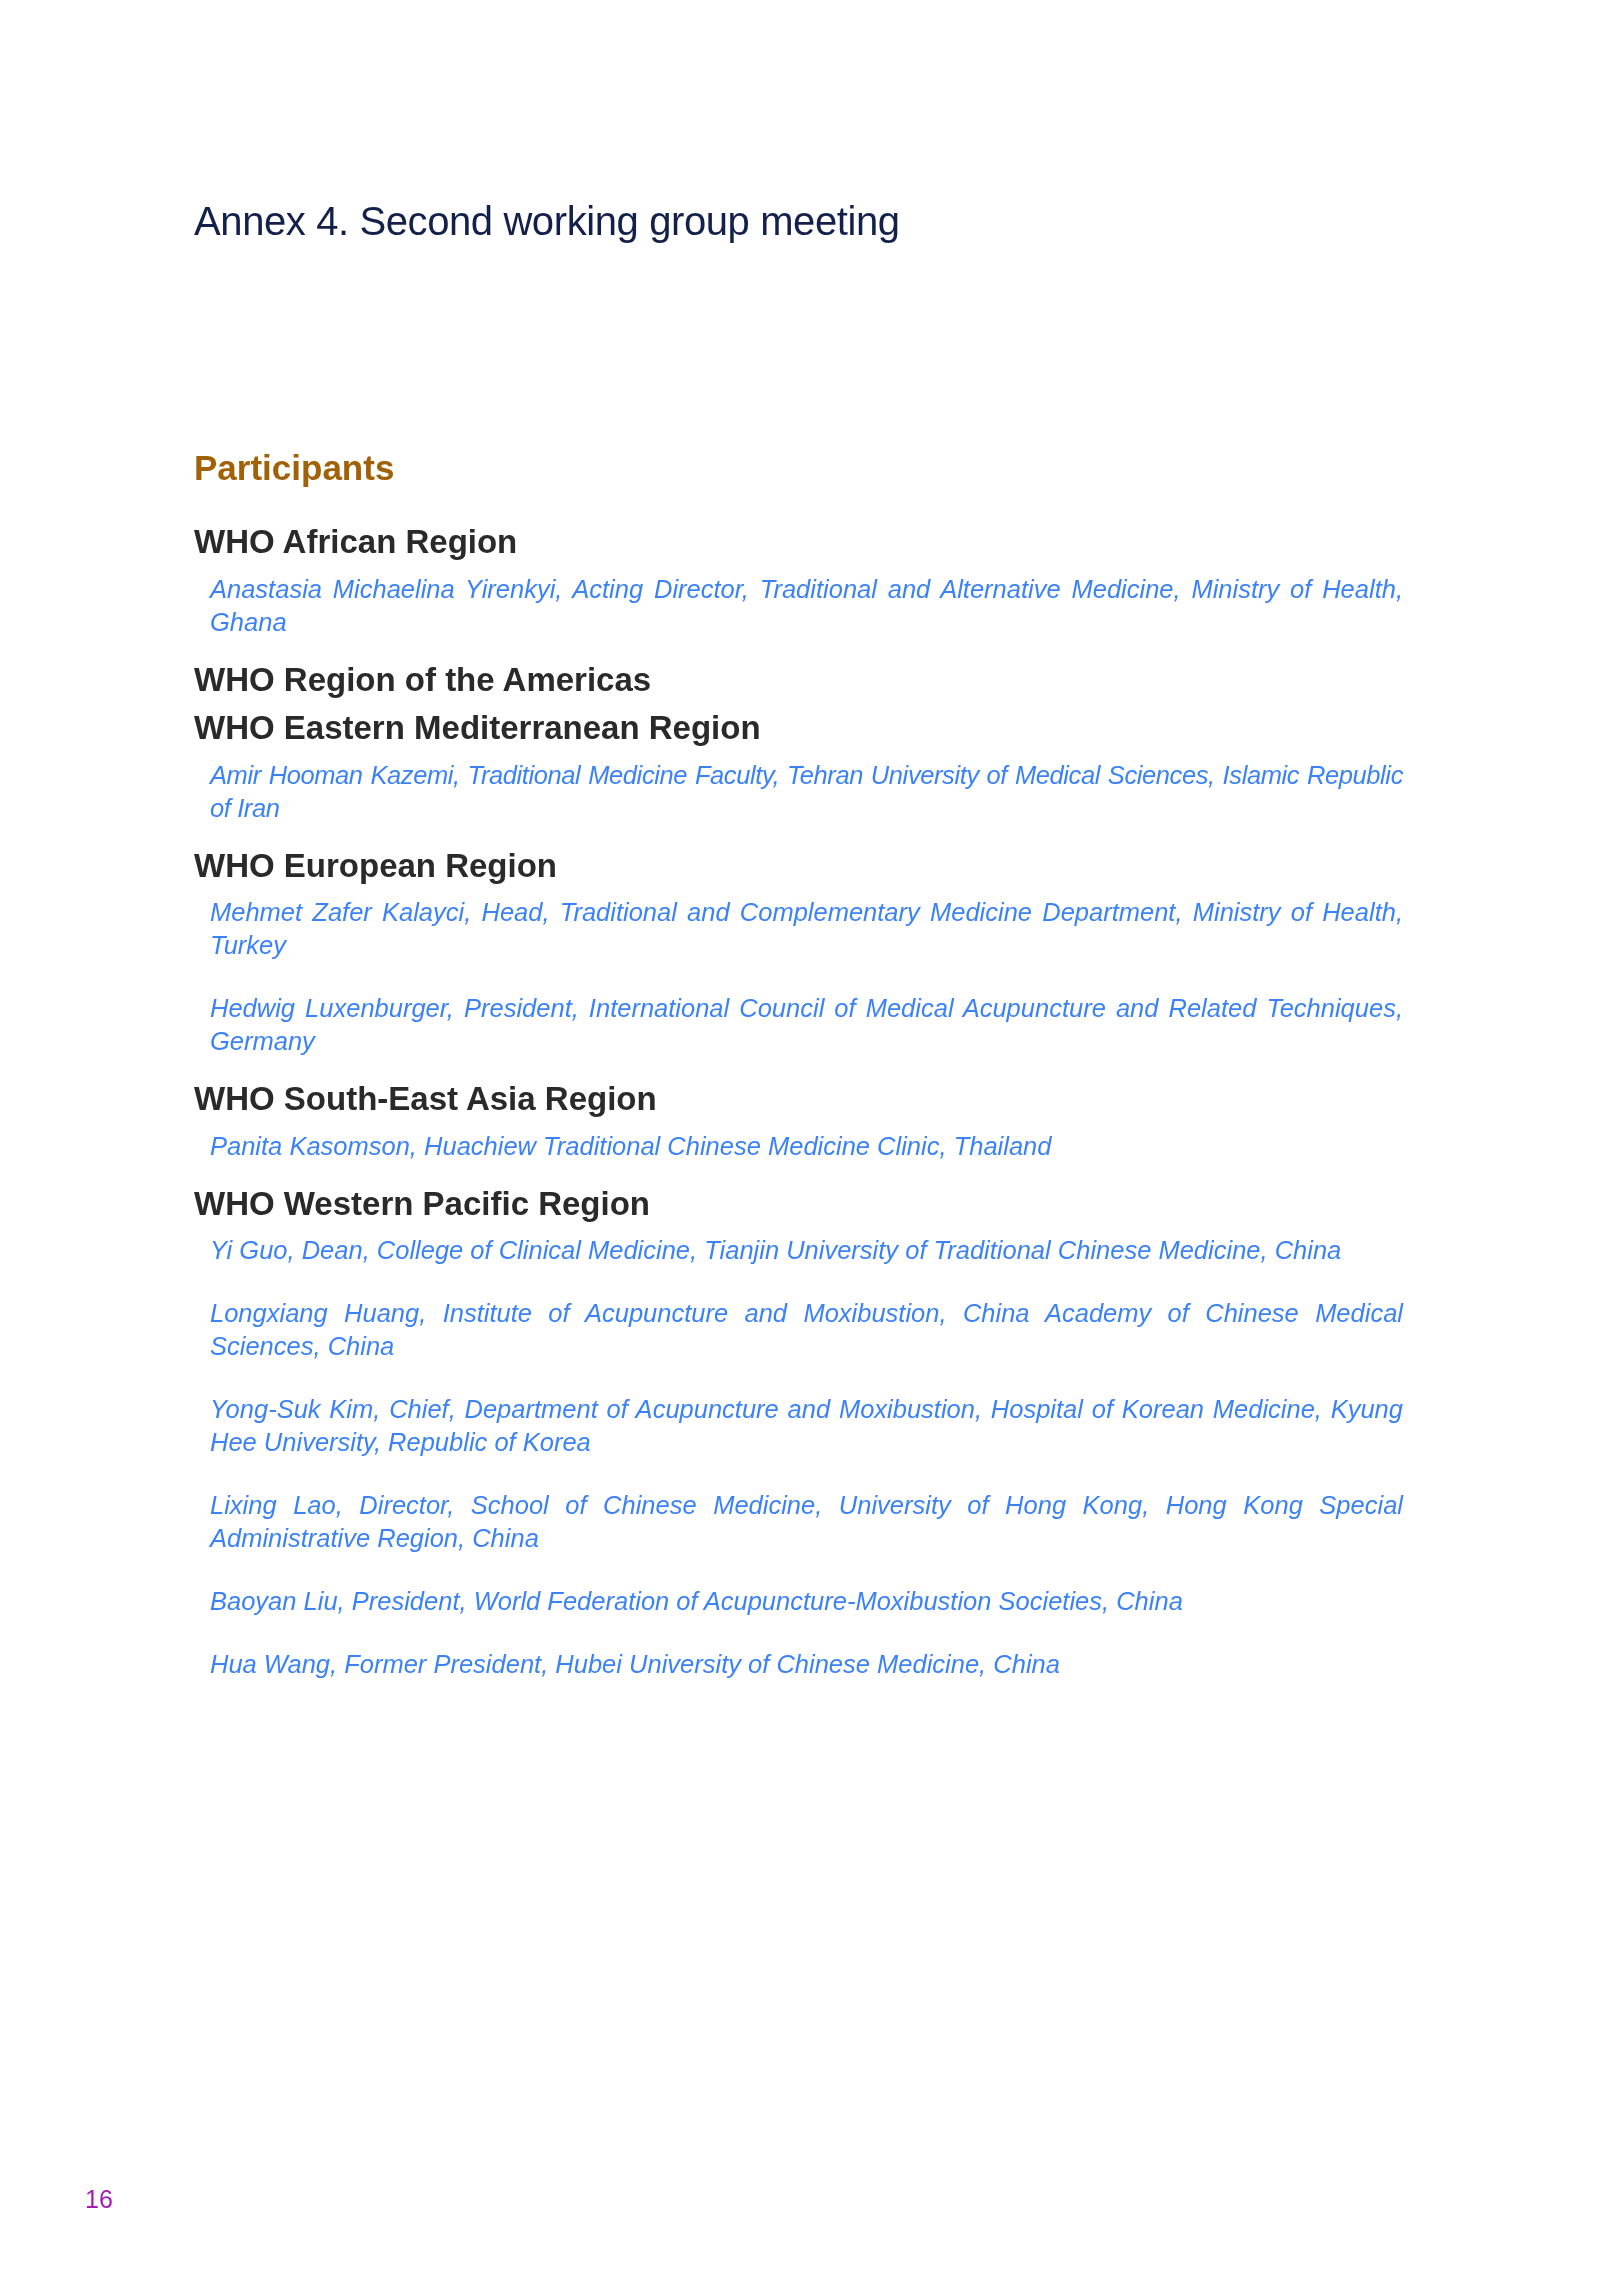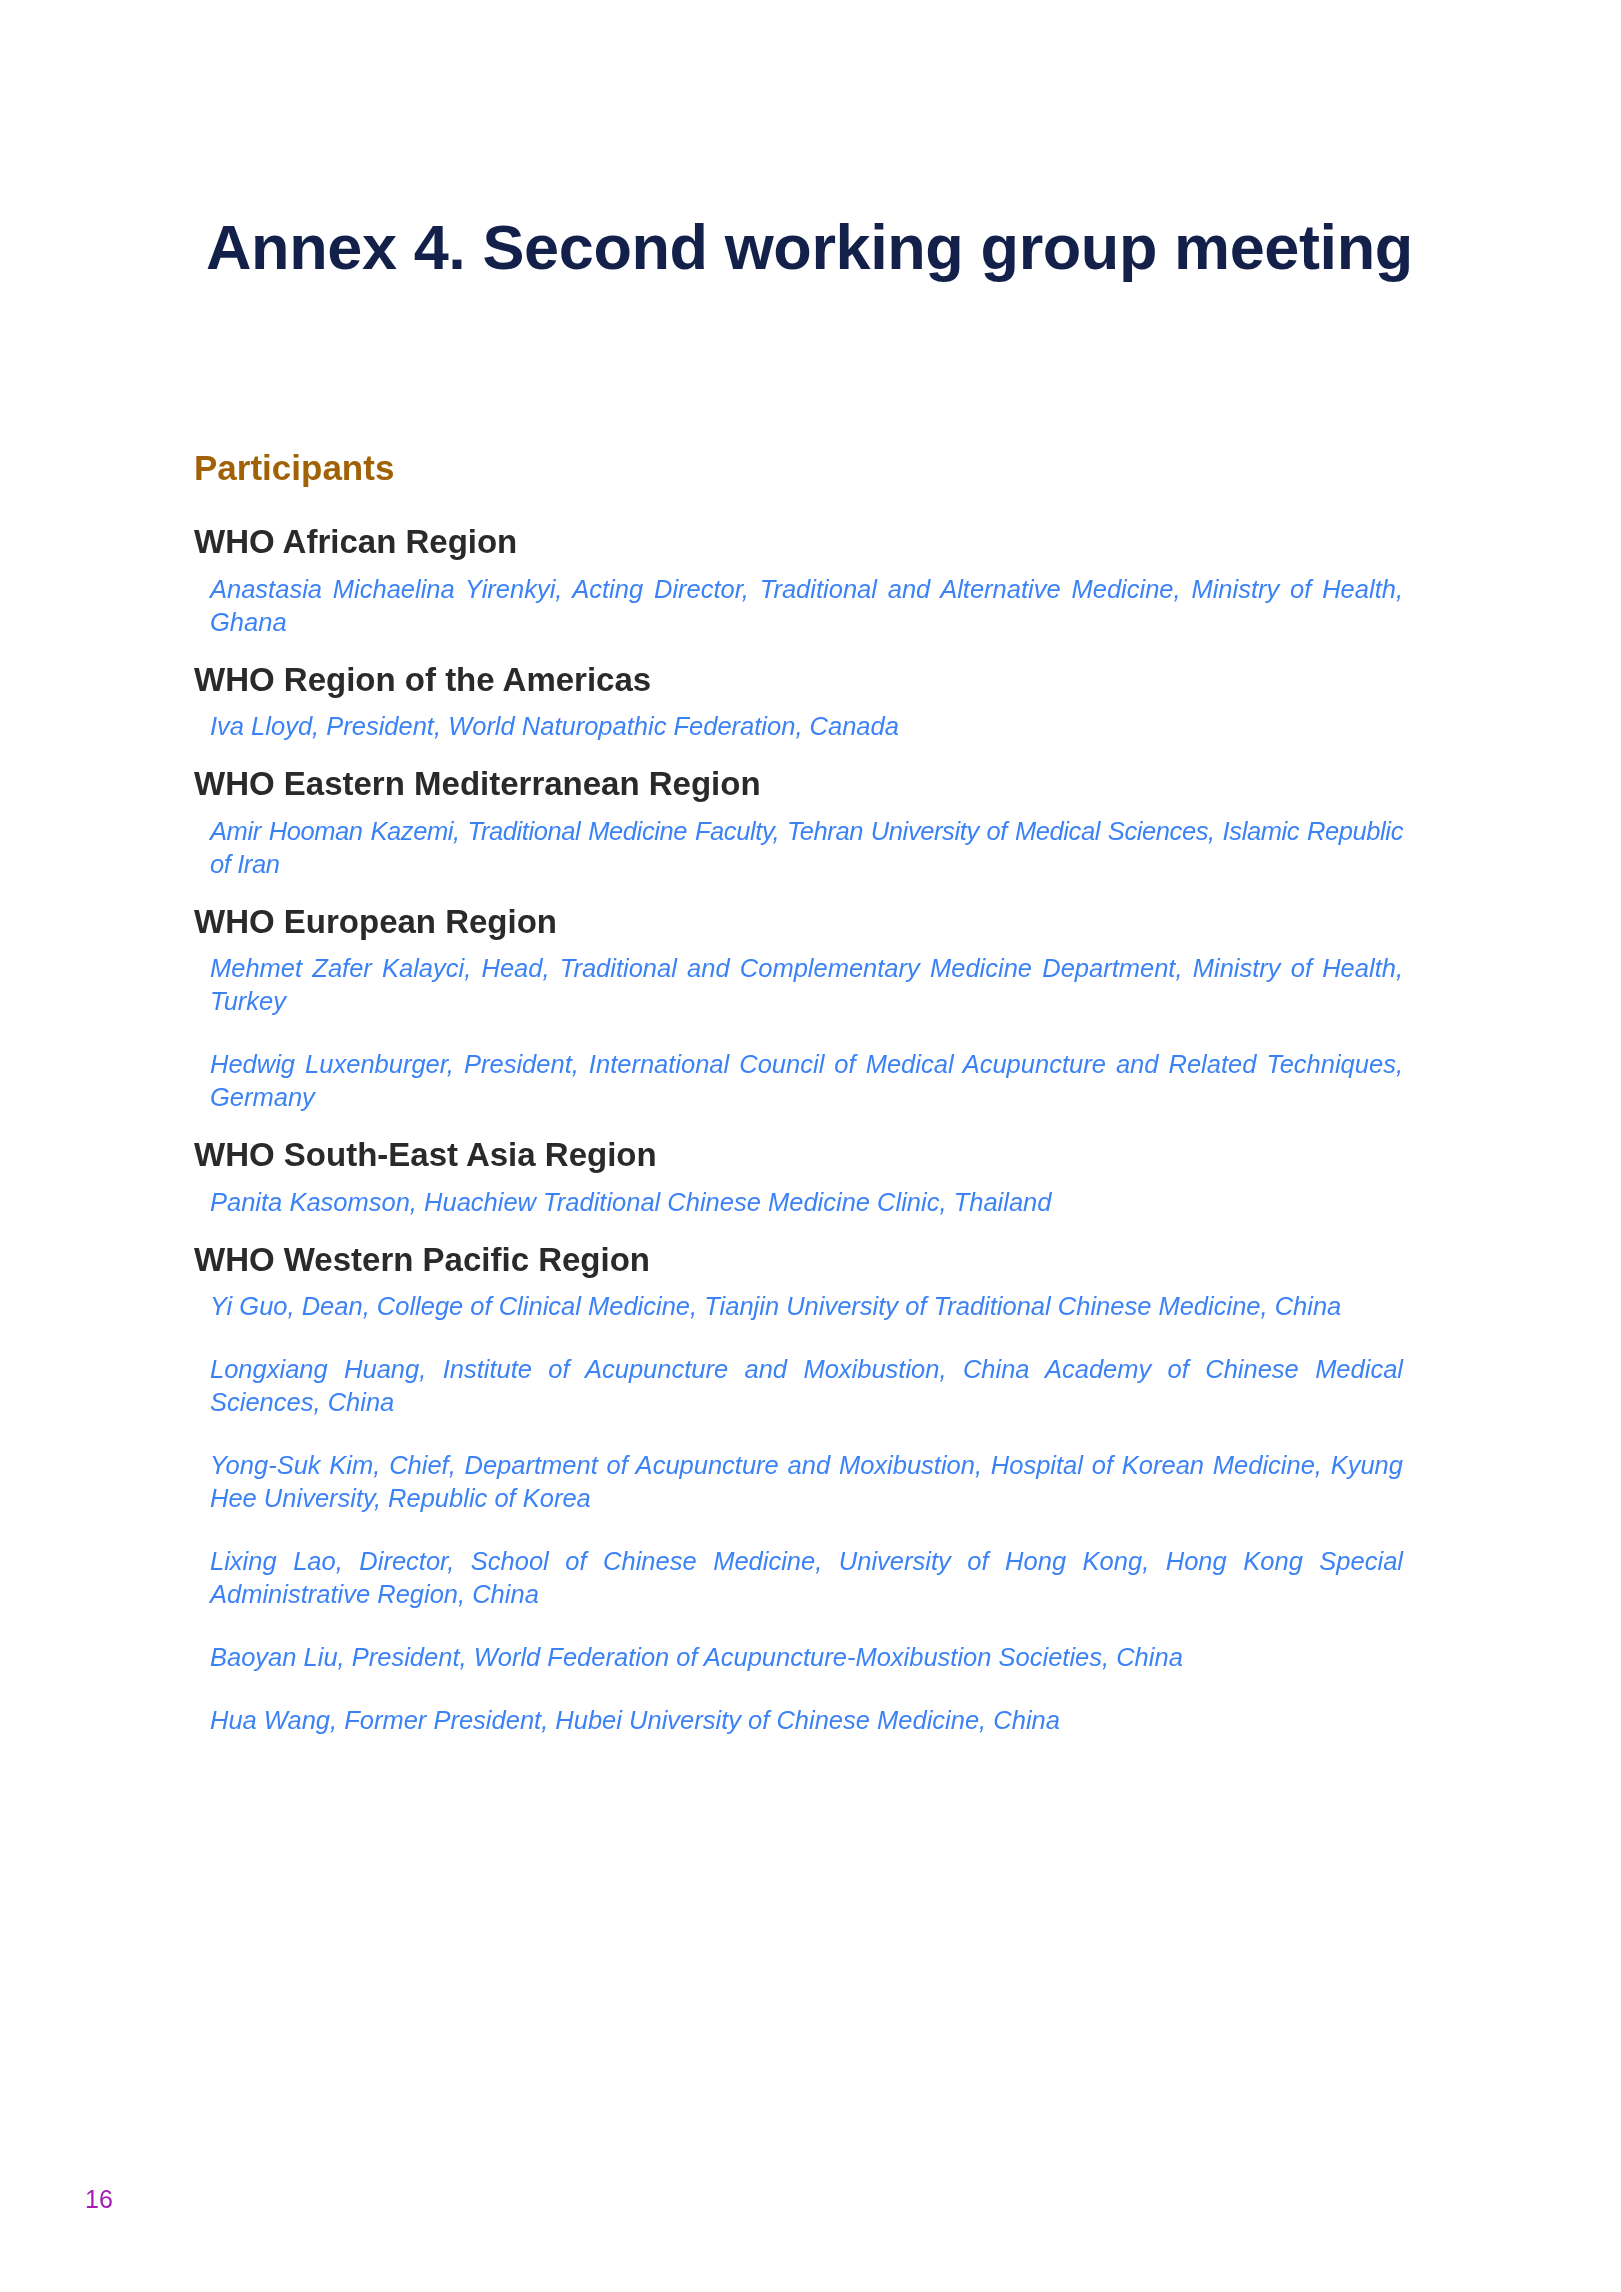"Annex 4. Second working group" .page-title { font-size: 63px -> 40px; font-weight: bold -> normal; margin: 12px -> 0 }
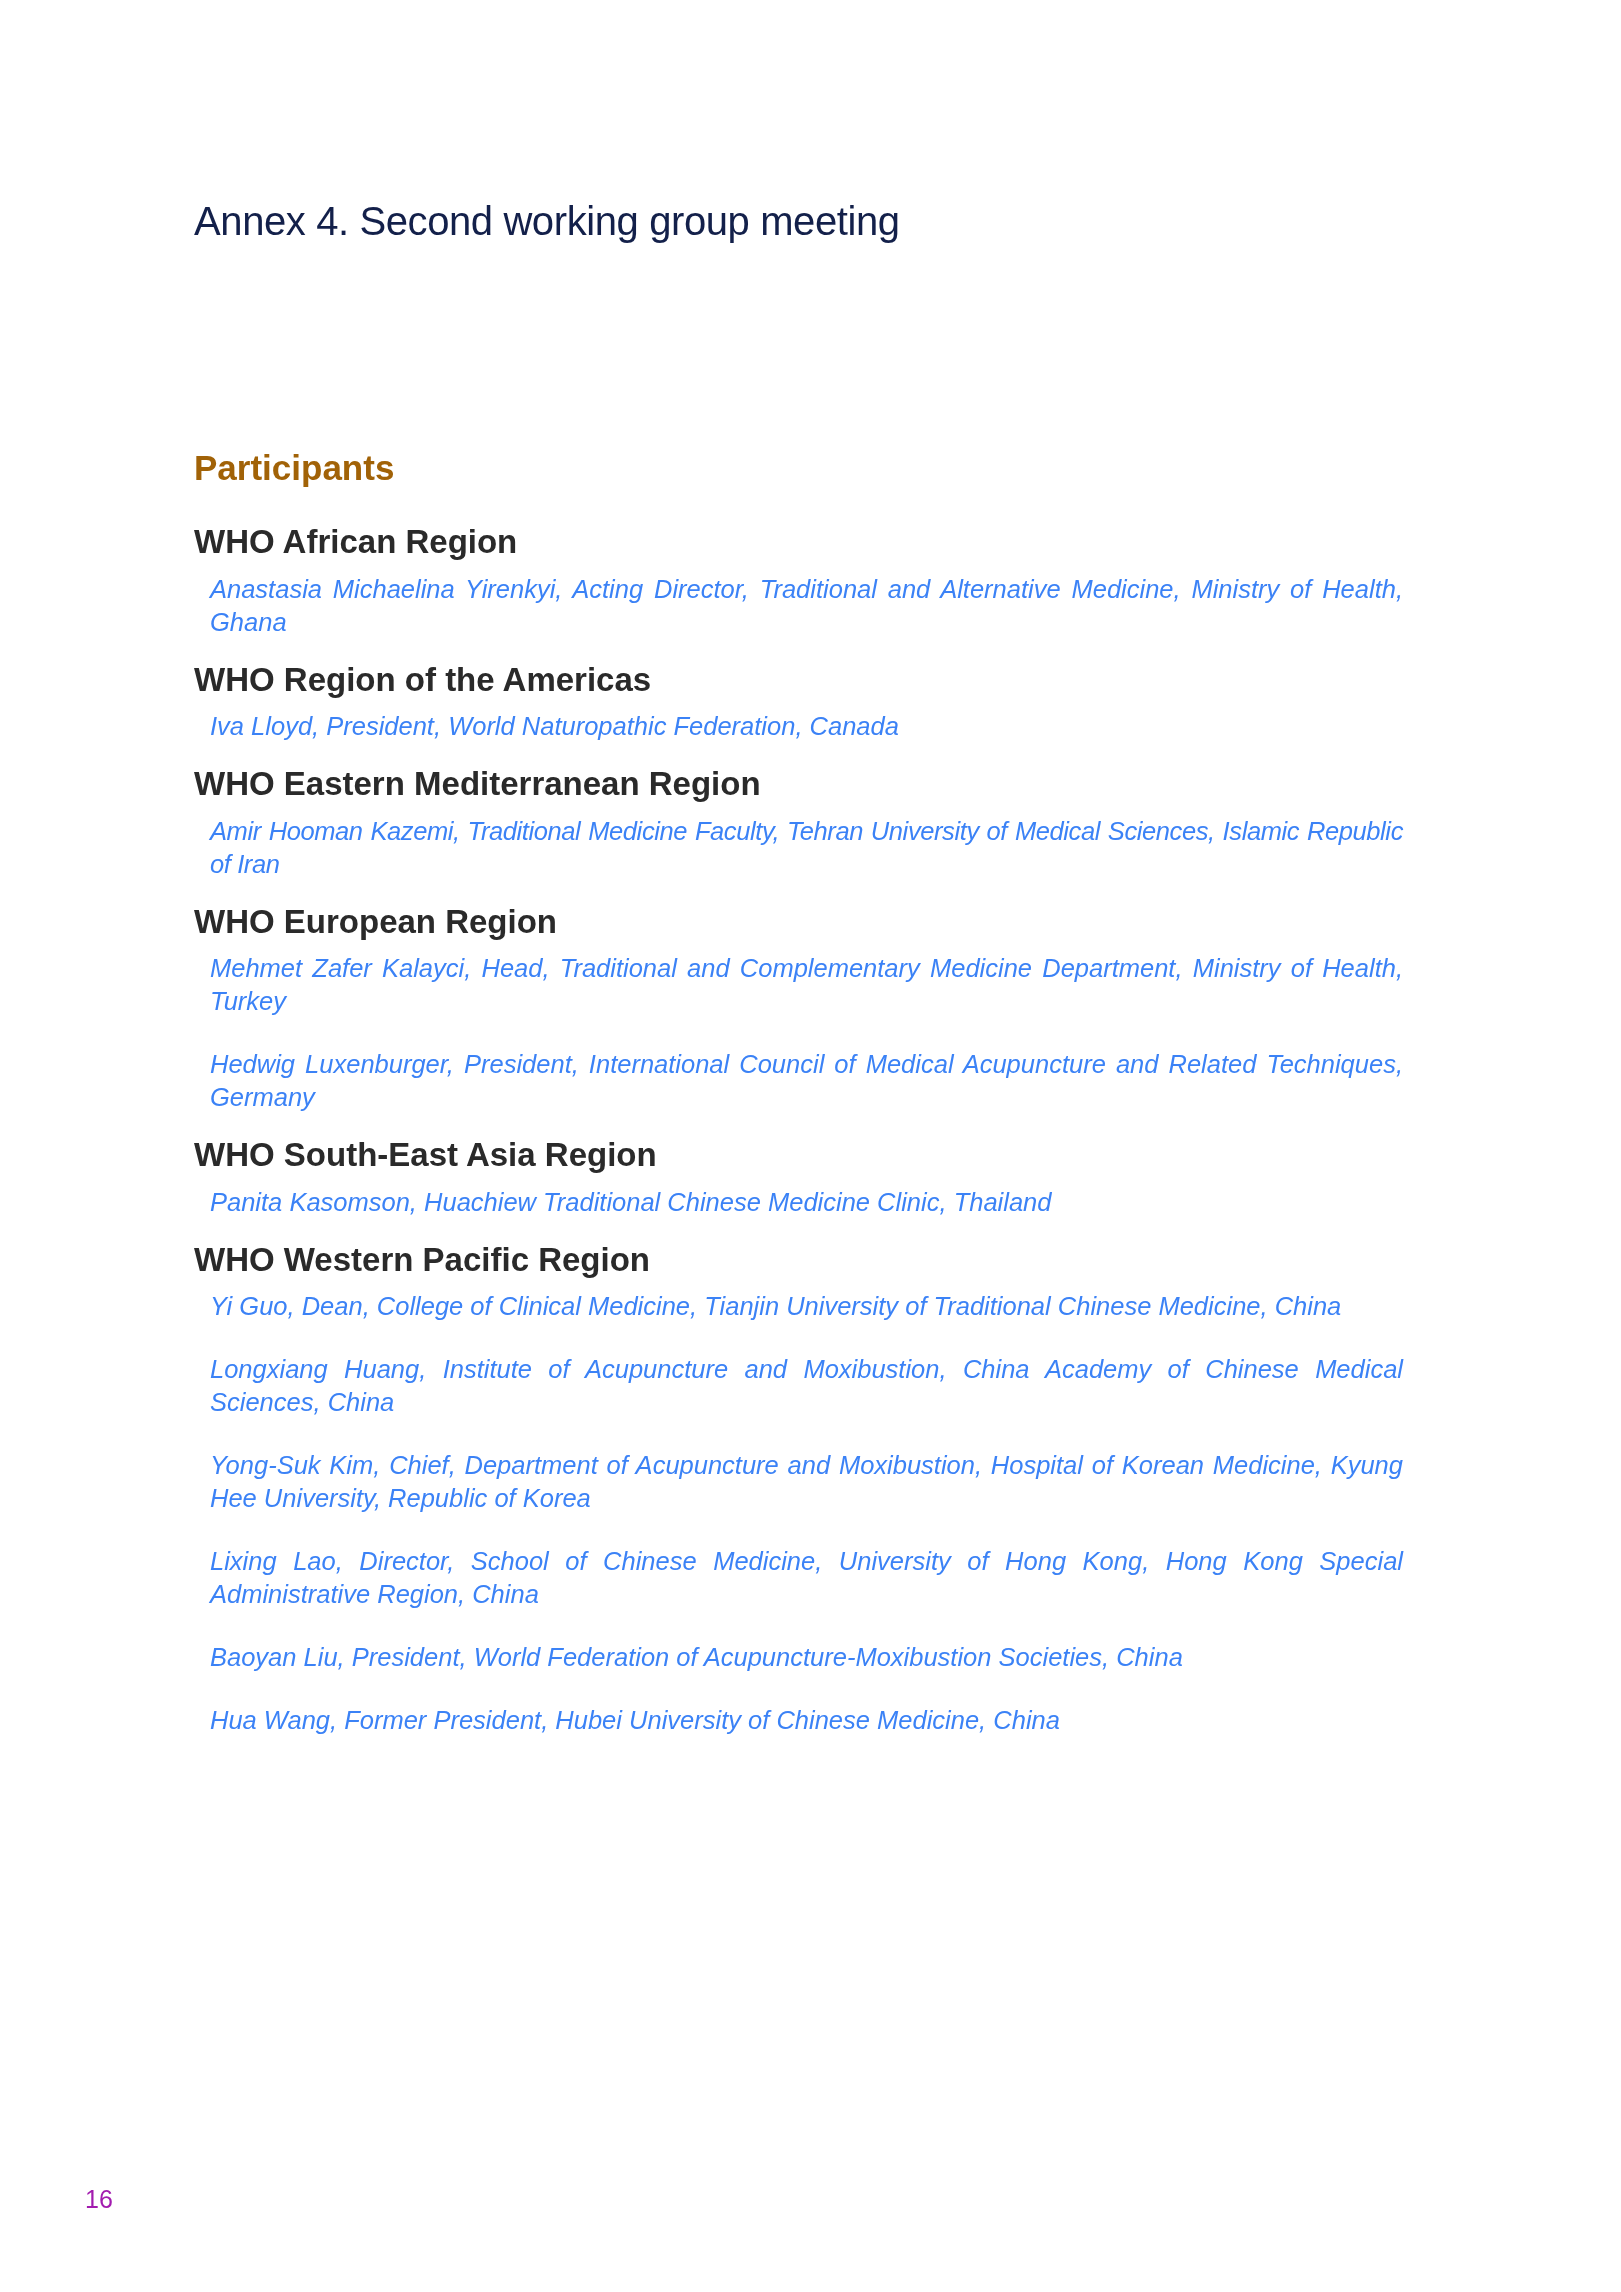"Iva Lloyd, President, World Naturopathic" p.entry { html: <p>Iva Lloyd, President, World Naturopathic Federation, Canada</p> -> none }
